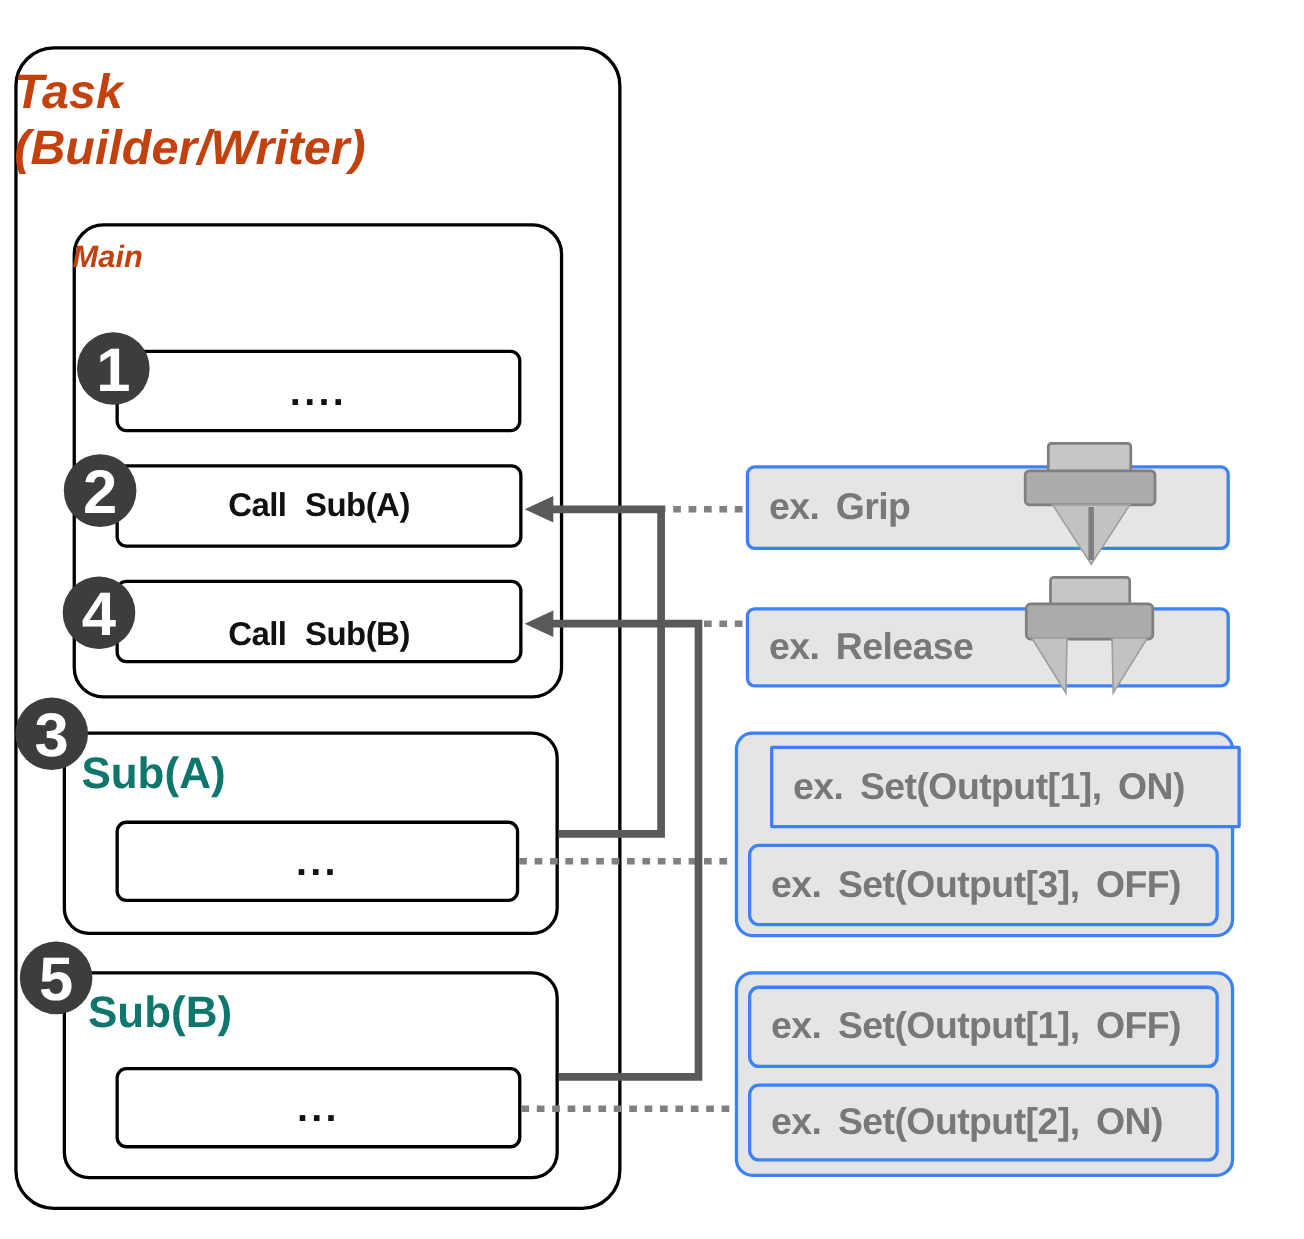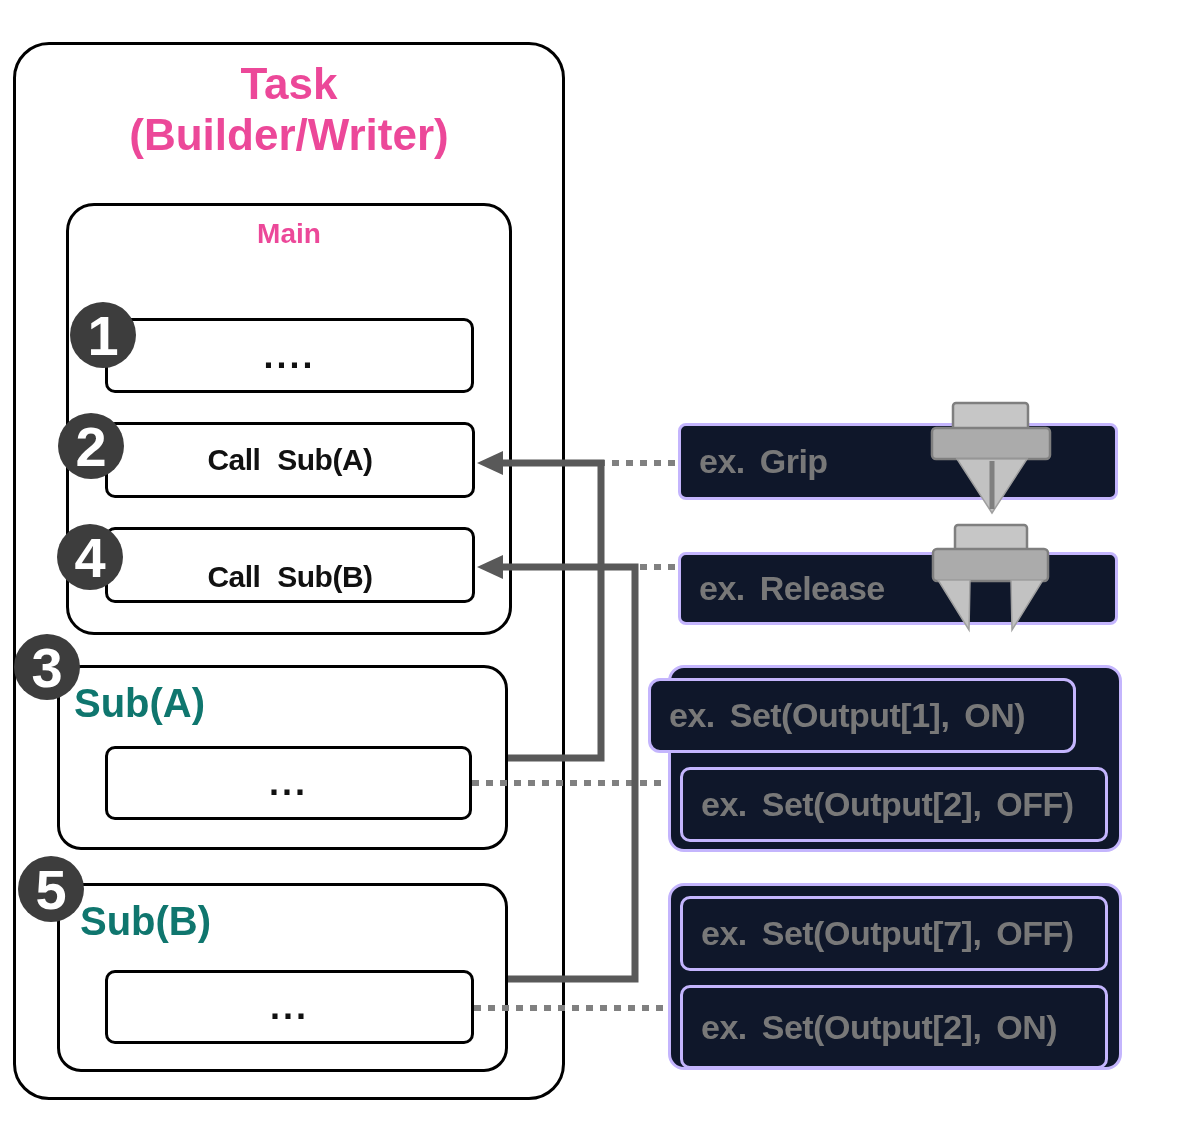"Task" .title { color: #ec4899 -> #c2410c; font-style: none -> italic; text-align: center -> left }
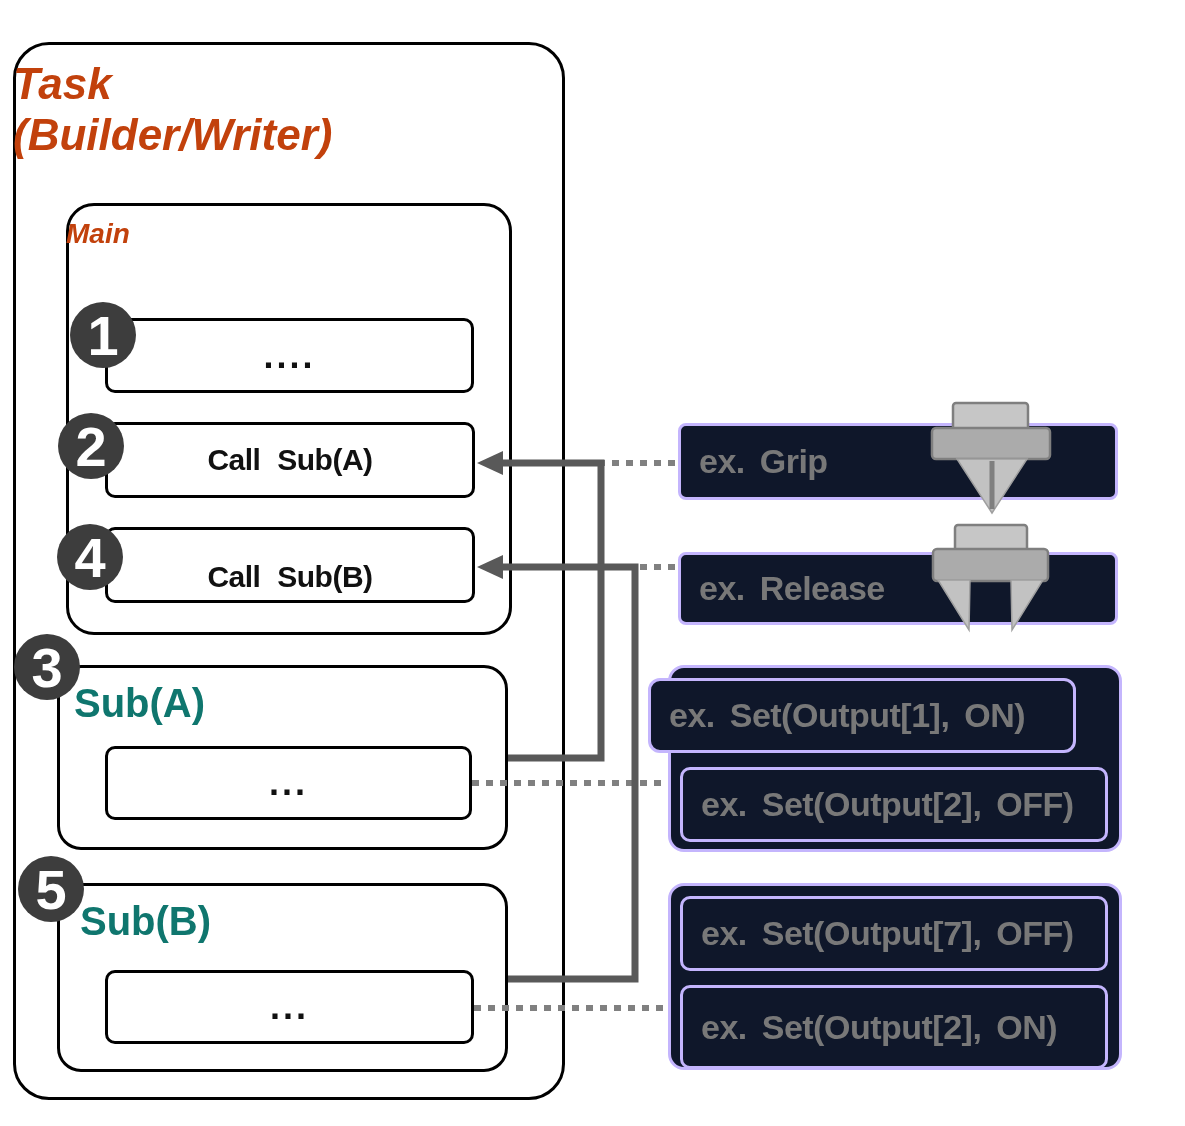"ex. Grip" .gbox { background: #0f172a -> #e5e5e5; border: 3px solid #c4b5fd -> 3px solid #3b82f6 }
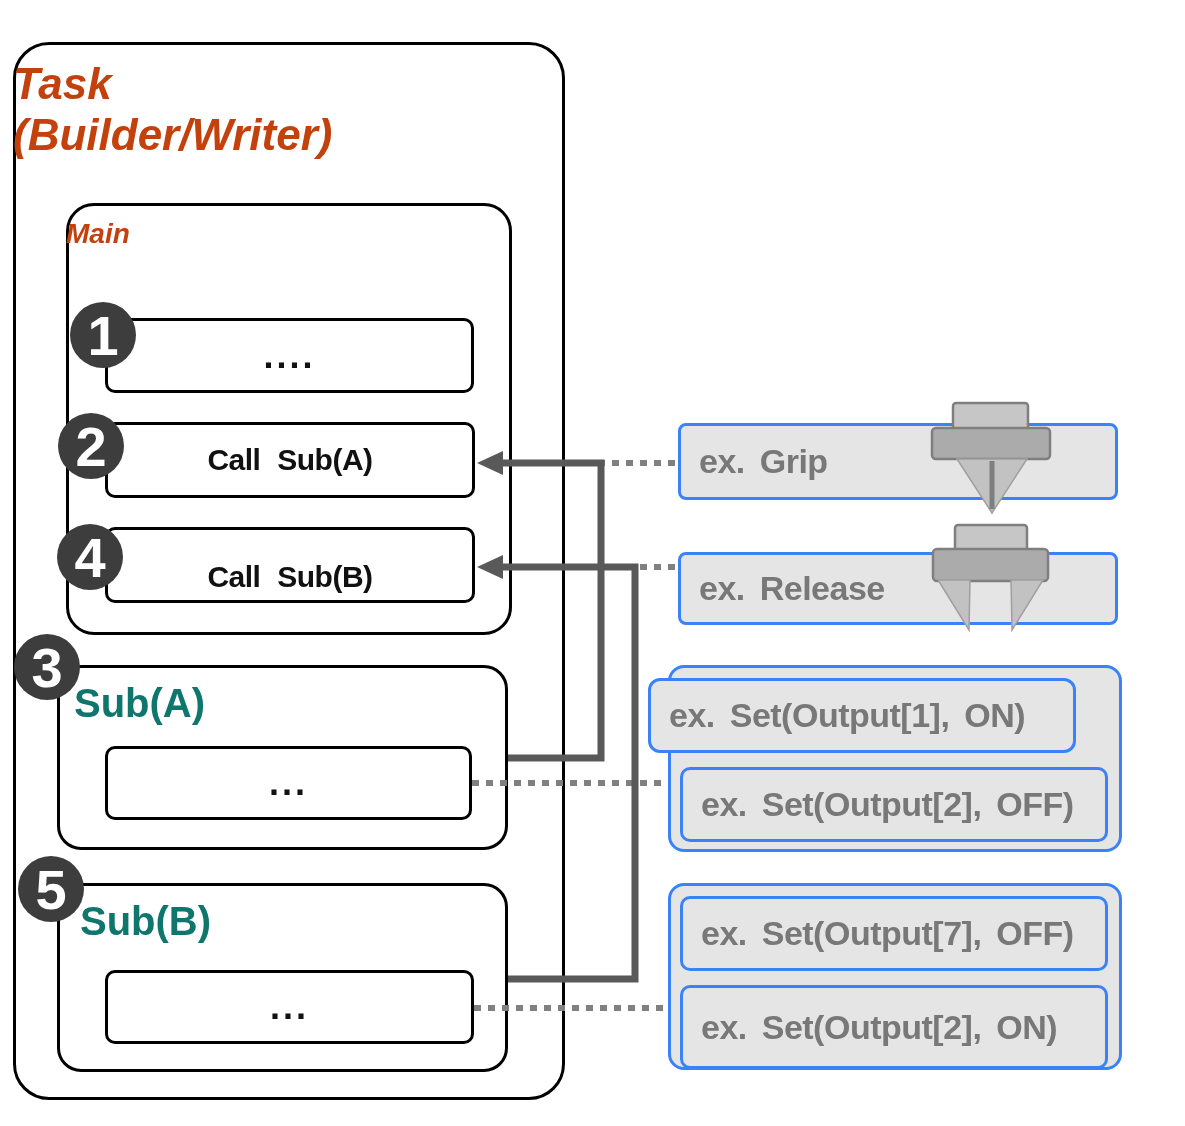"ex. Set(Output[1], ON)" div.gbox { border-radius: 12px -> 2px; left: 648px -> 700px }
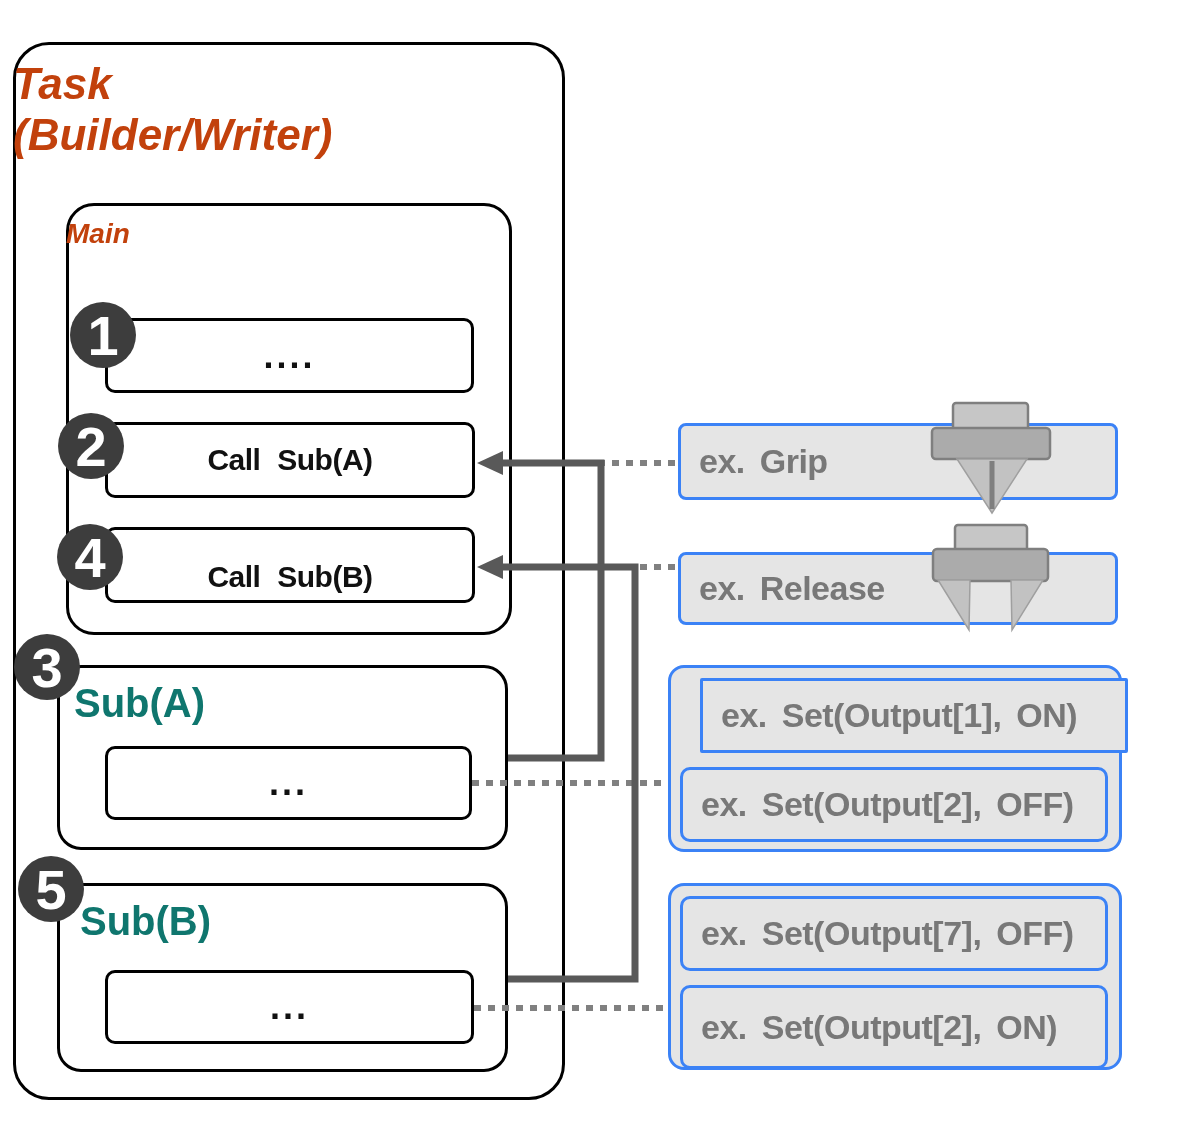"ex. Set(Output[2], OFF)" div.gbox-label { text: 2 -> 3 }
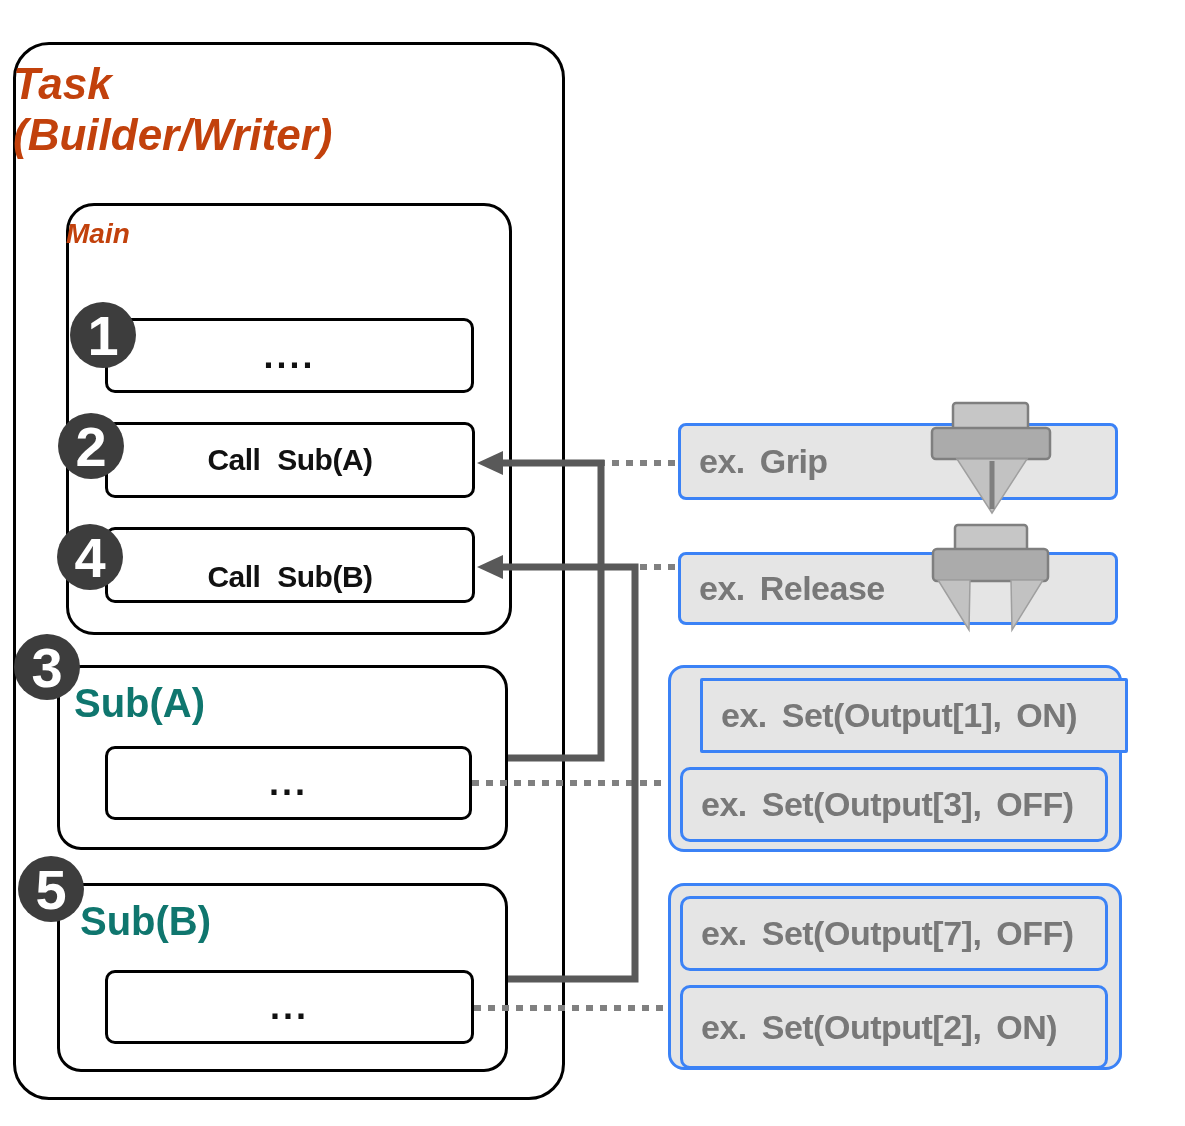"ex. Set(Output[7], OFF)" div.gbox-label { text: 7 -> 1 }
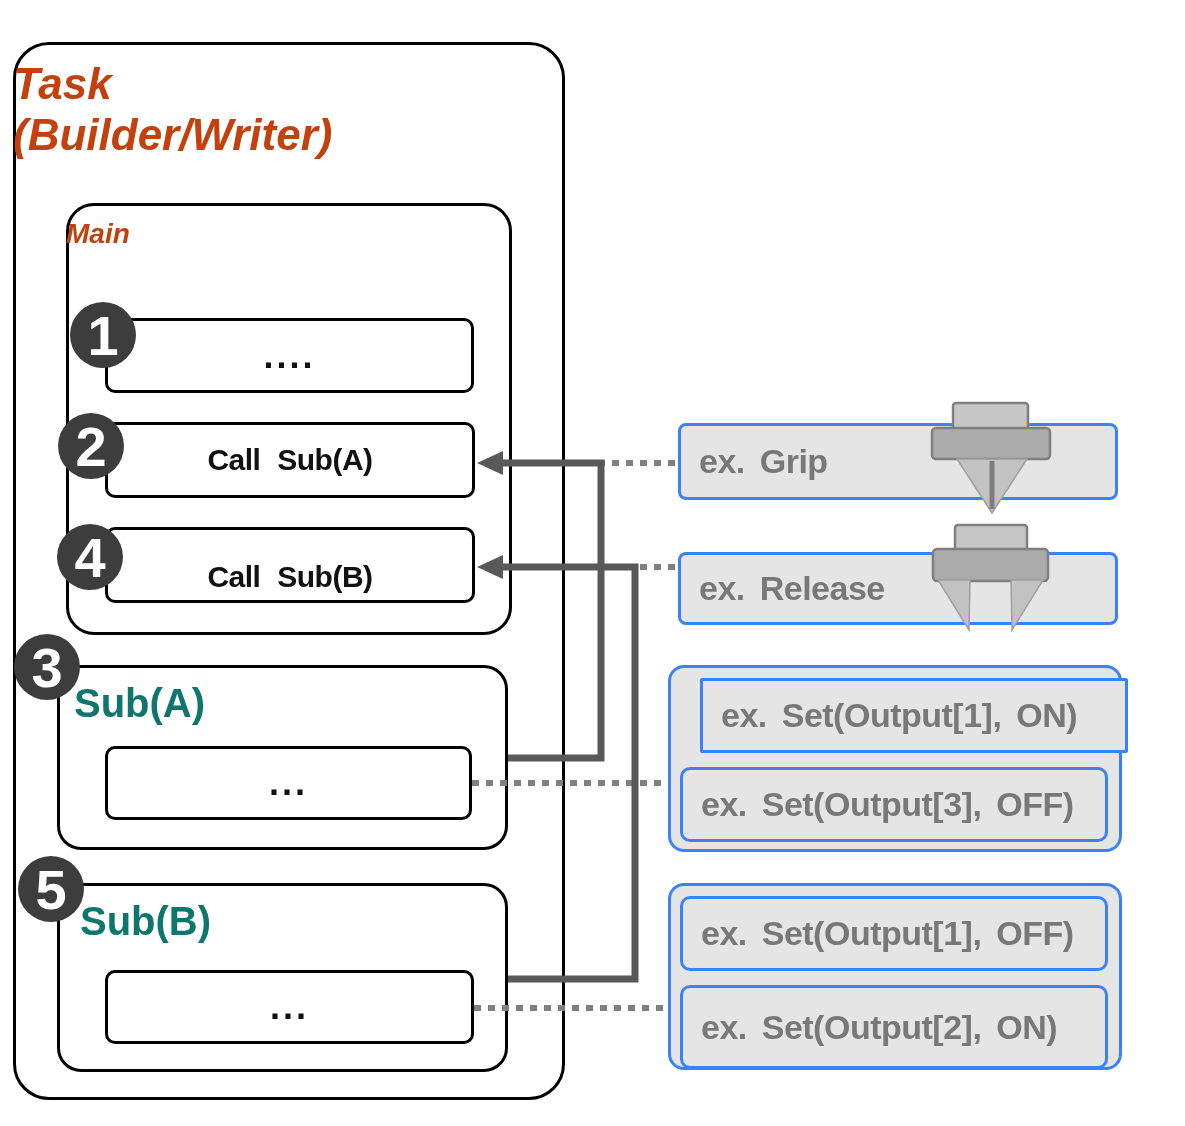"ex. Set(Output[2], ON)" div.gbox { height: 84px -> 71px }
